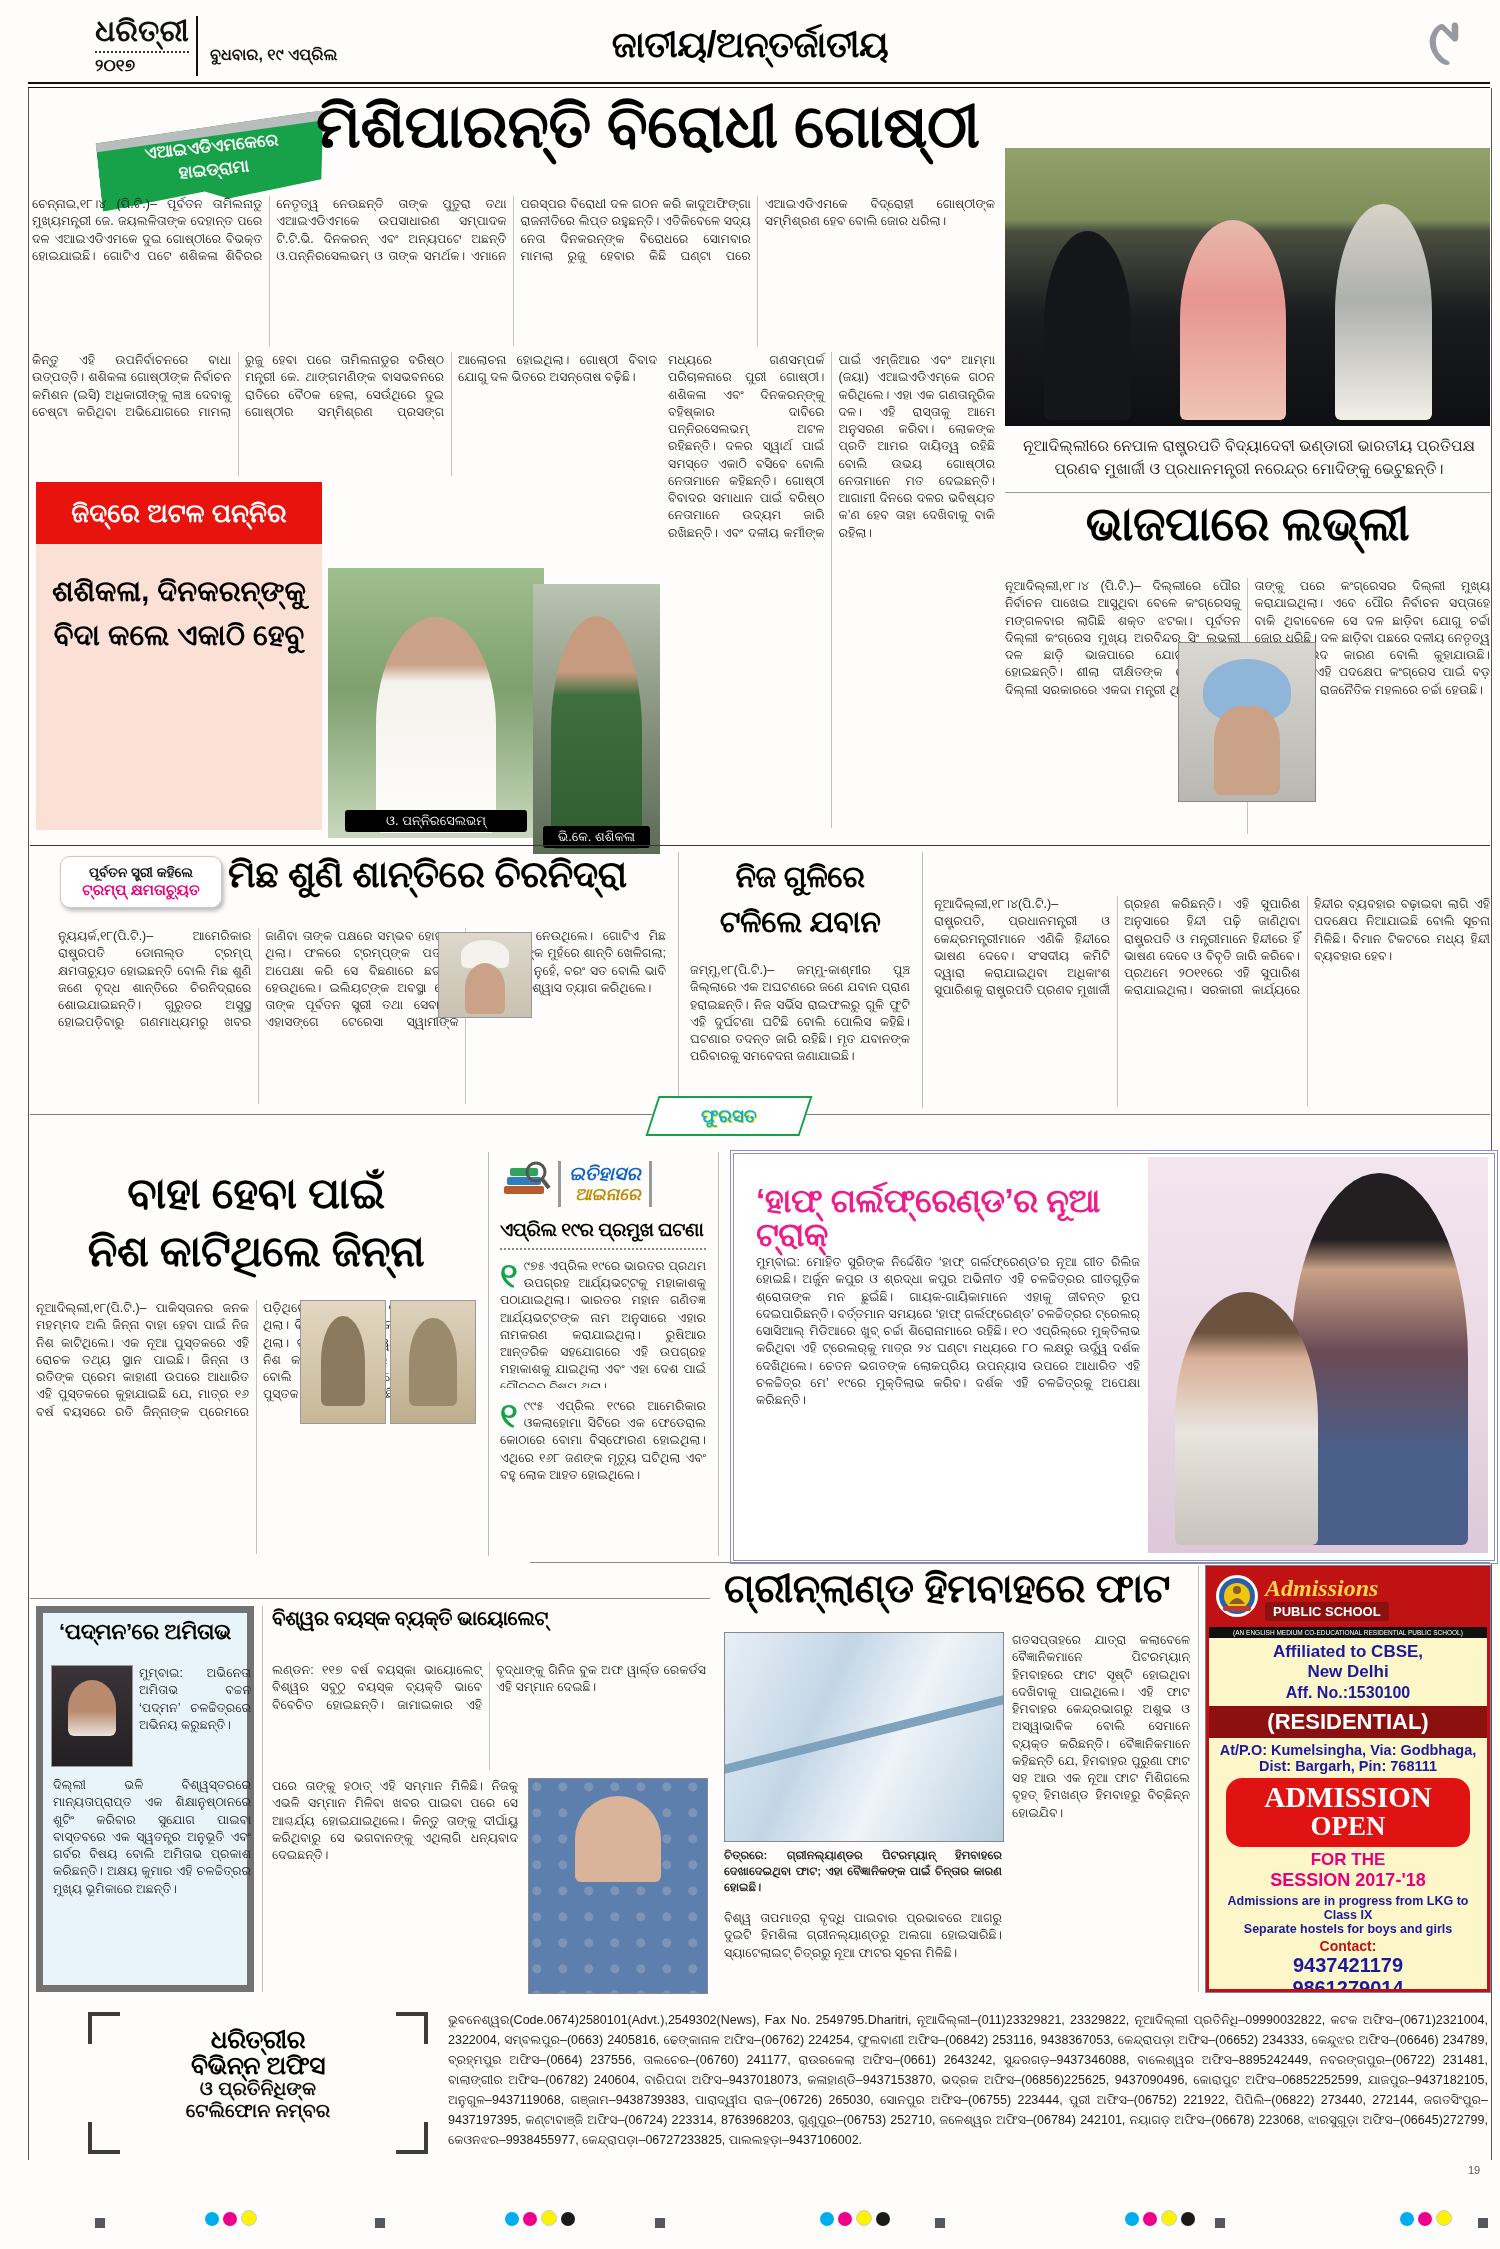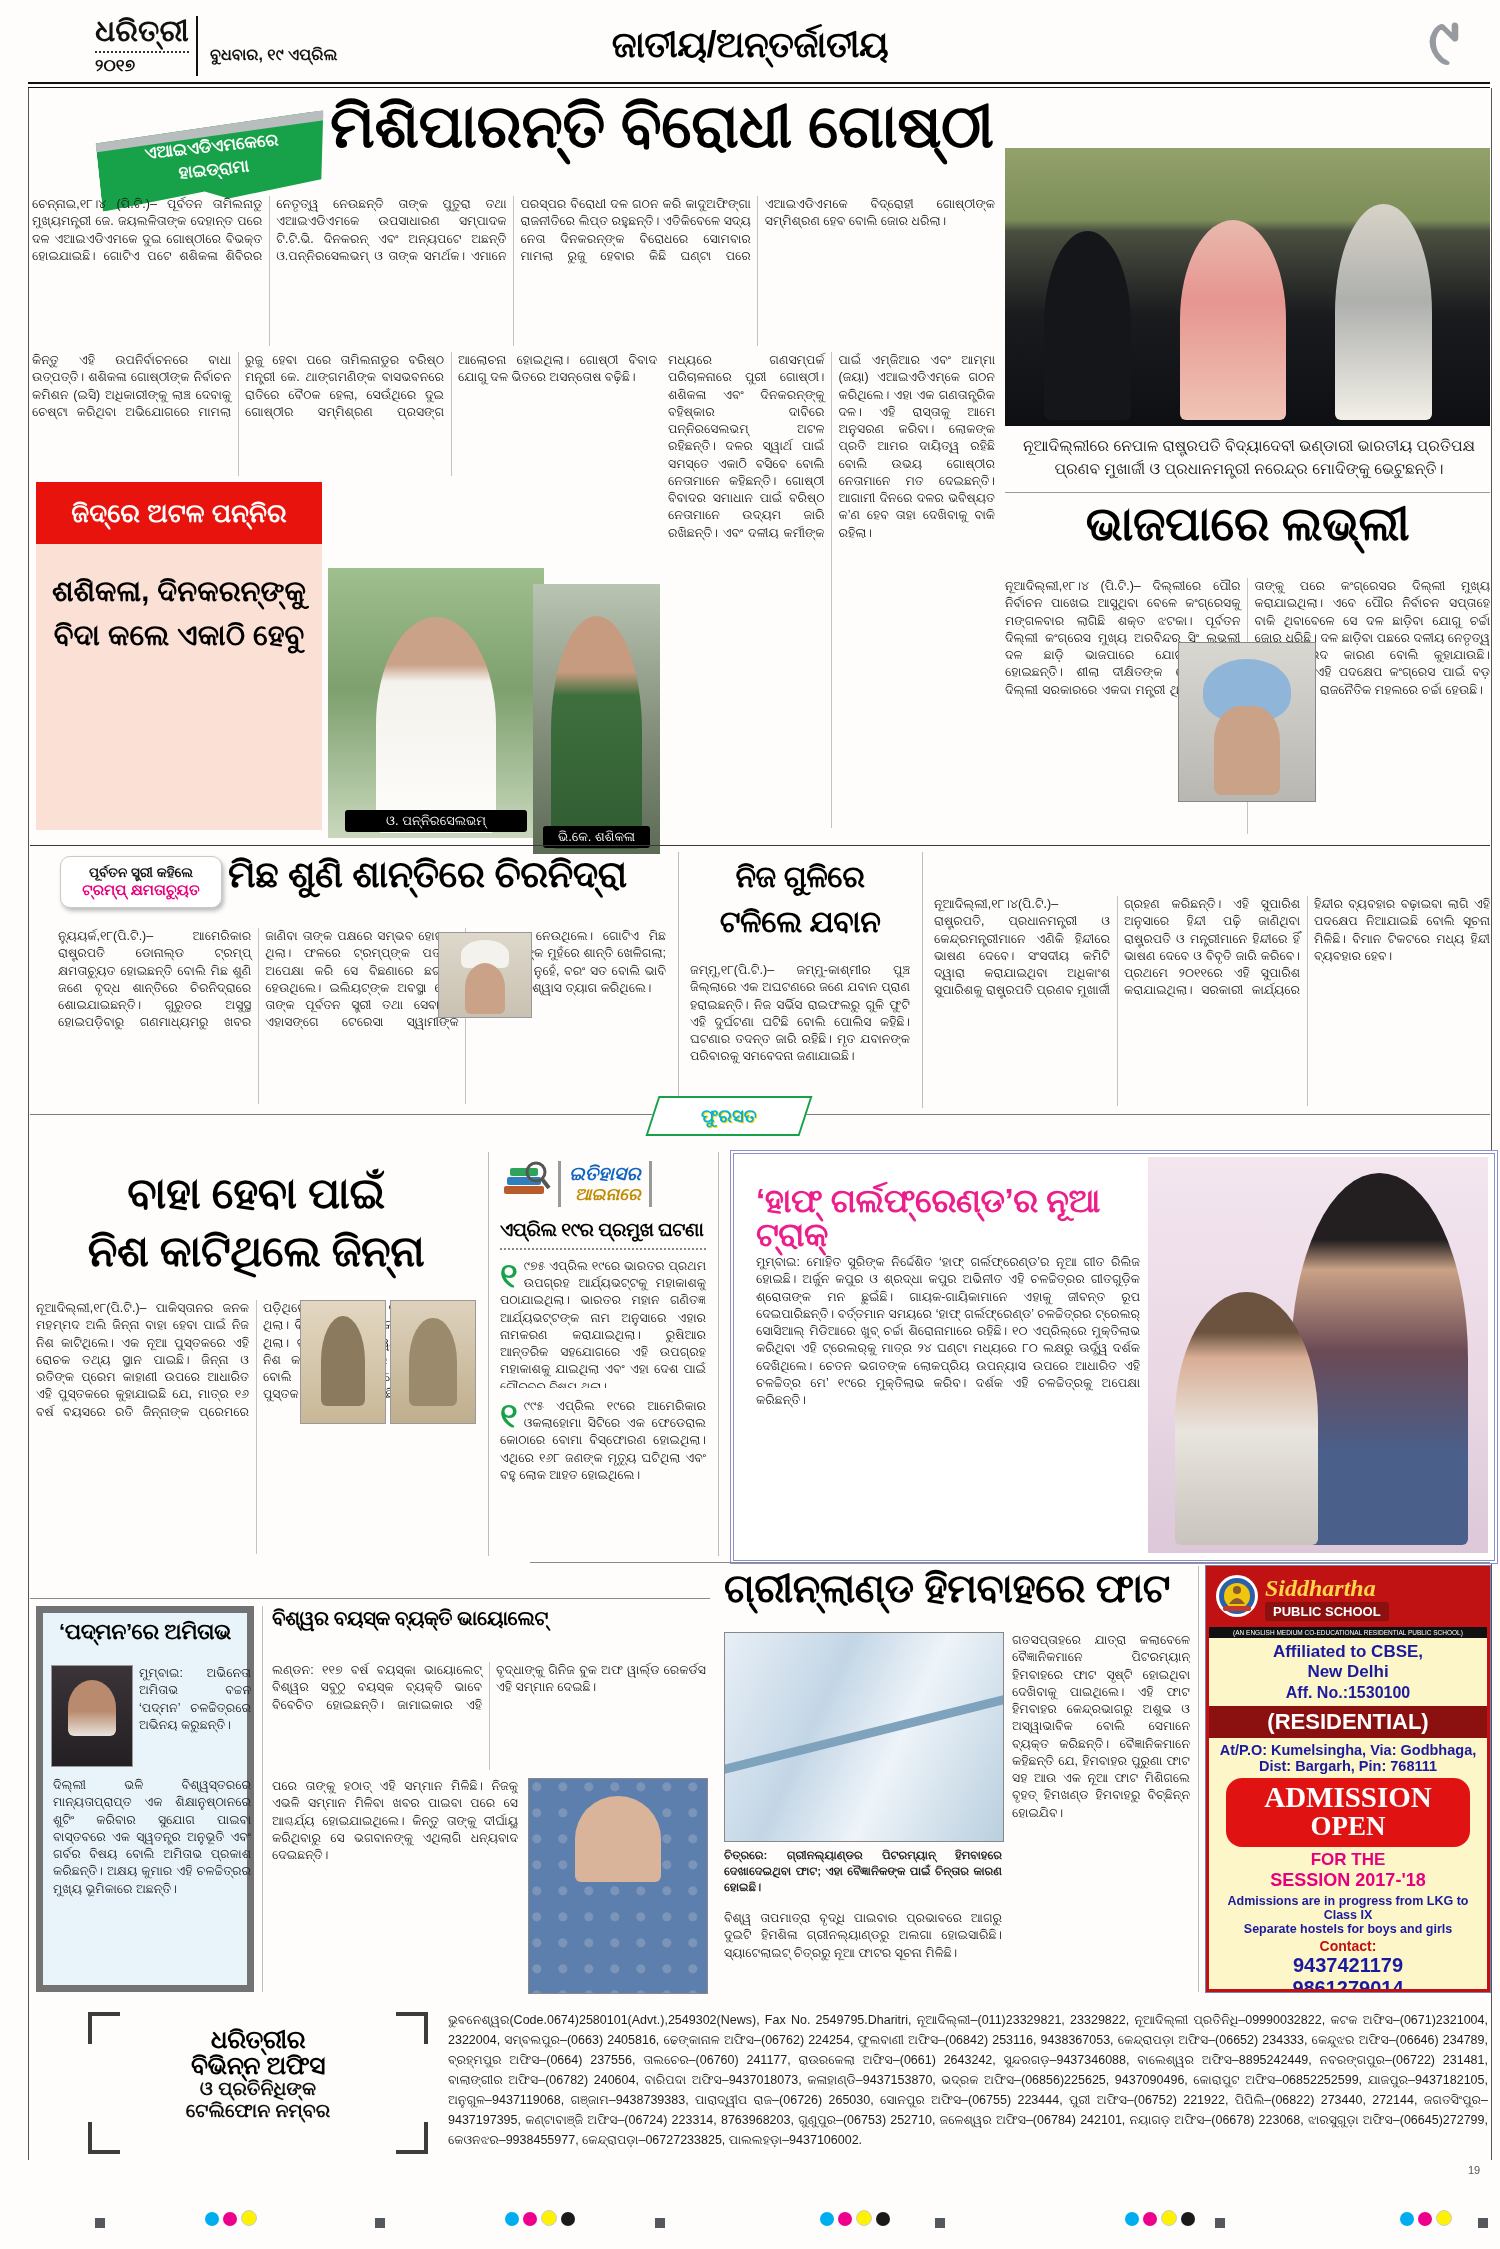"ମିଶିପାରନ୍ତି ବିରୋଧୀ ଗୋଷ୍ଠୀ" div.abs { left: 330px -> 316px }
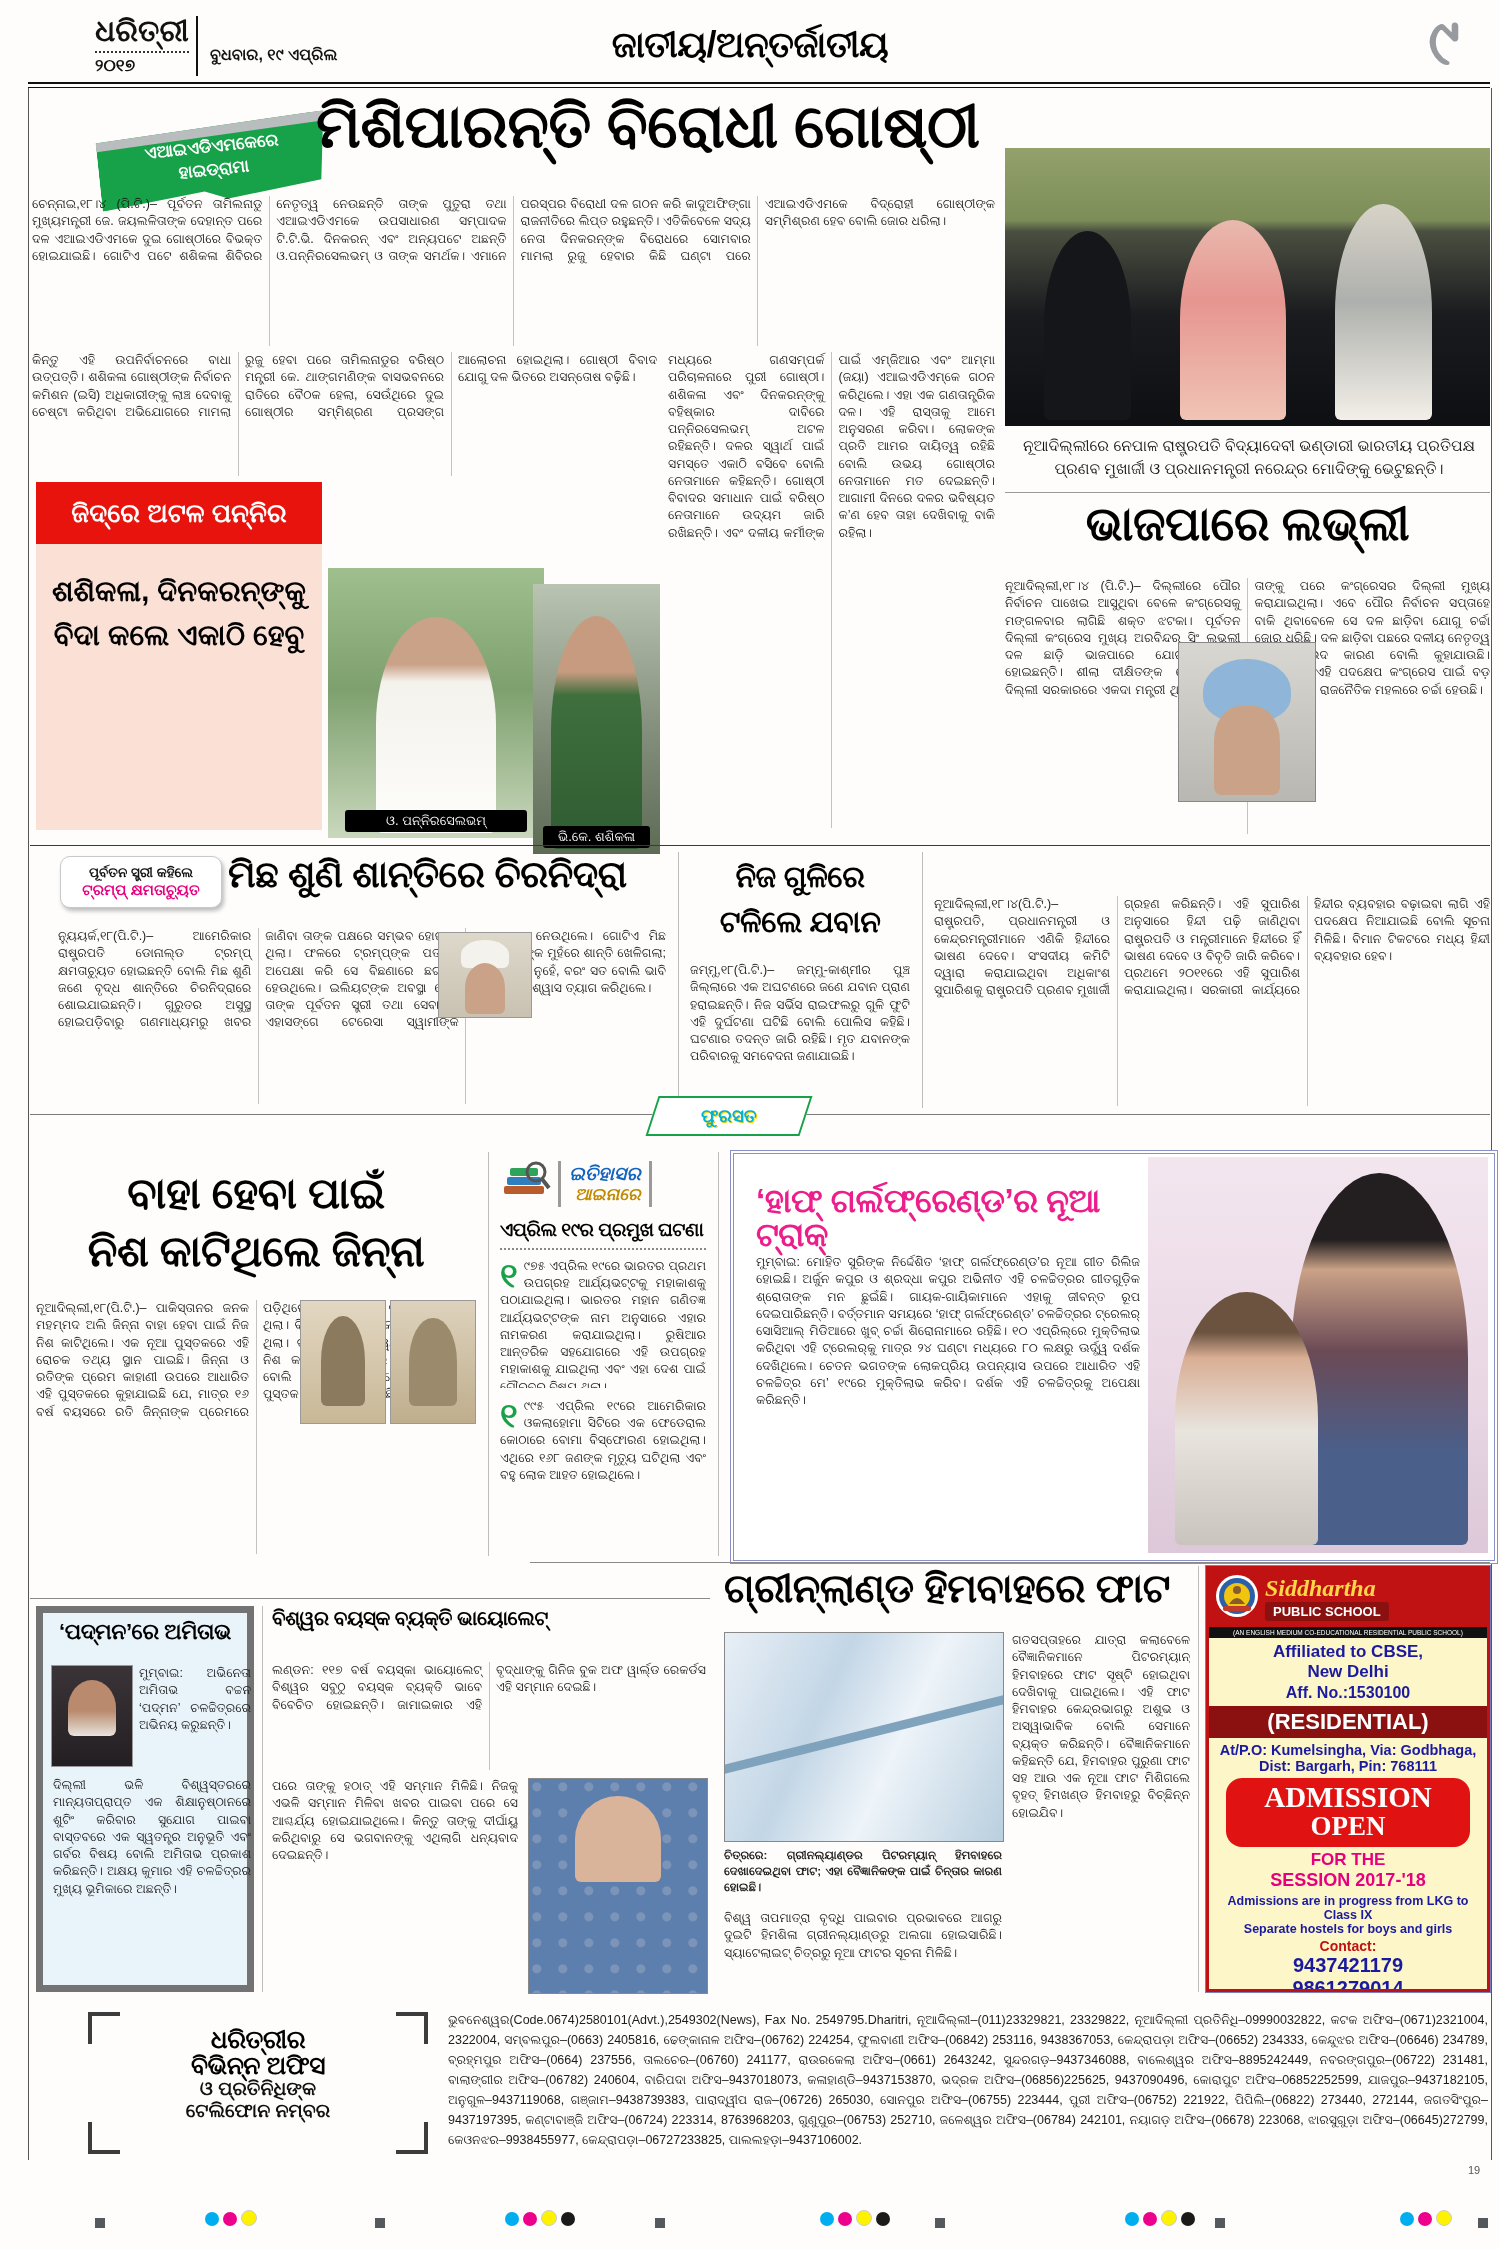"Siddhartha" span.ad-brand1 { text: Siddhartha -> Admissions }
